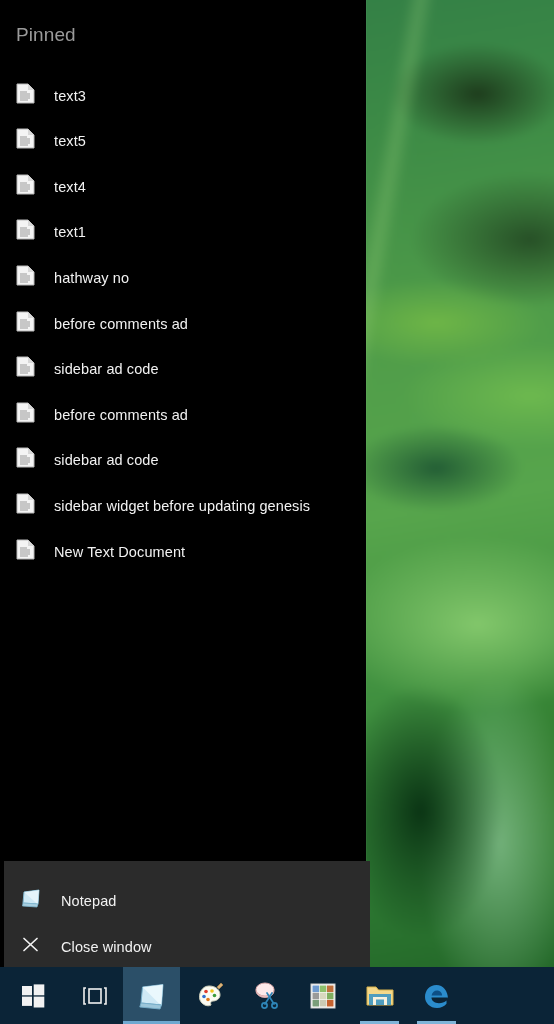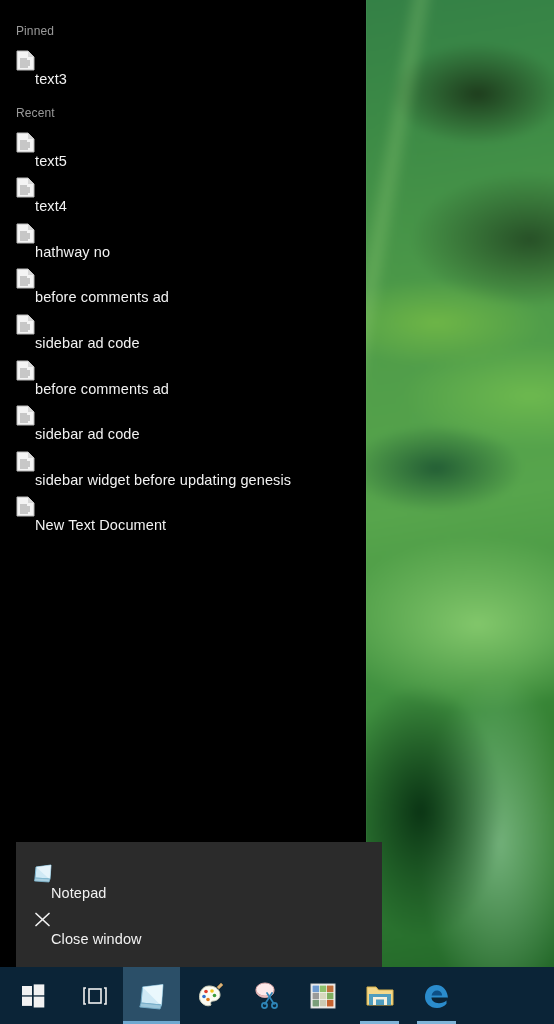"Pinned" .jl-header { font-size: 12px -> 19px }
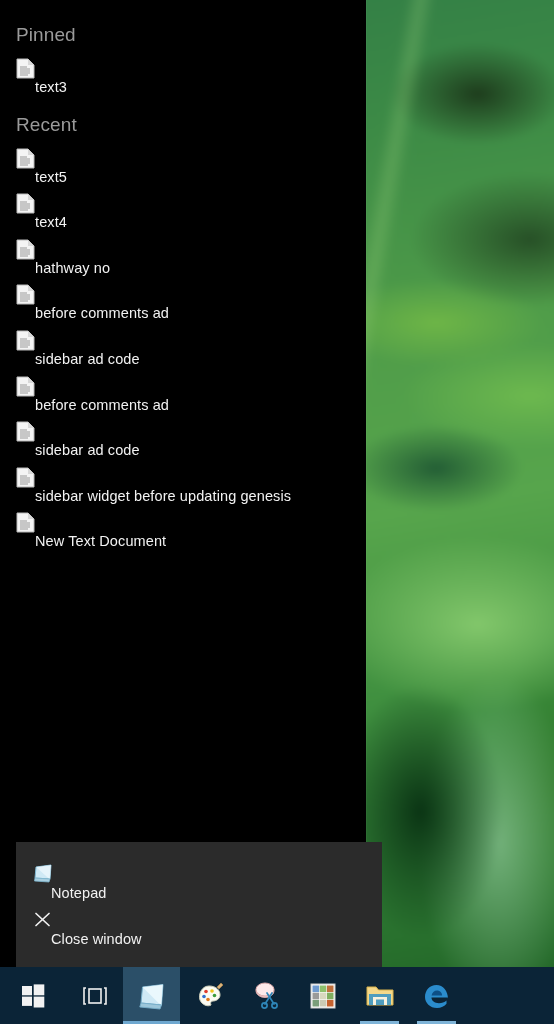"text3" .jl-item { align-items: flex-start -> flex-end; flex-direction: column -> none }
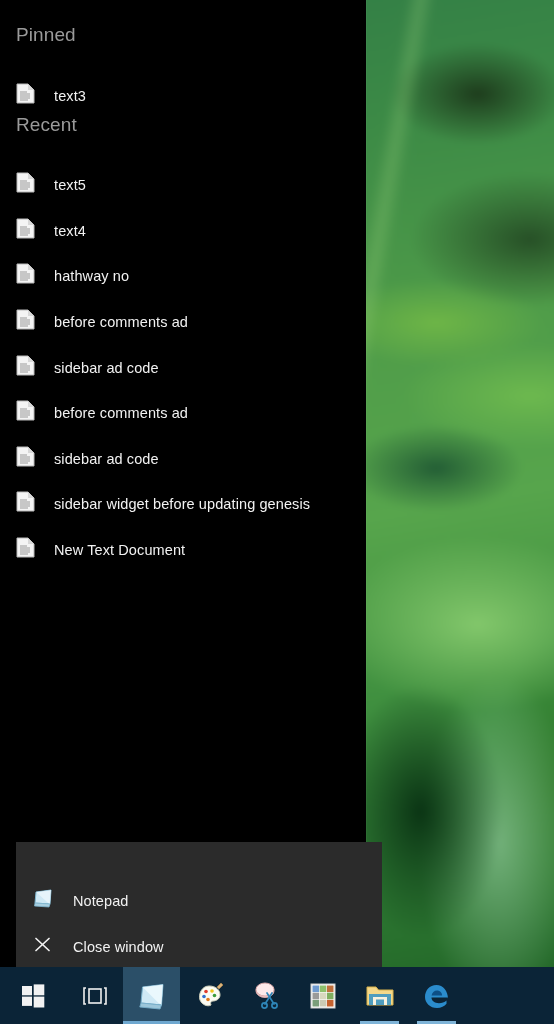"Recent" div.jl-header { html: <div>Recent</div> -> none }
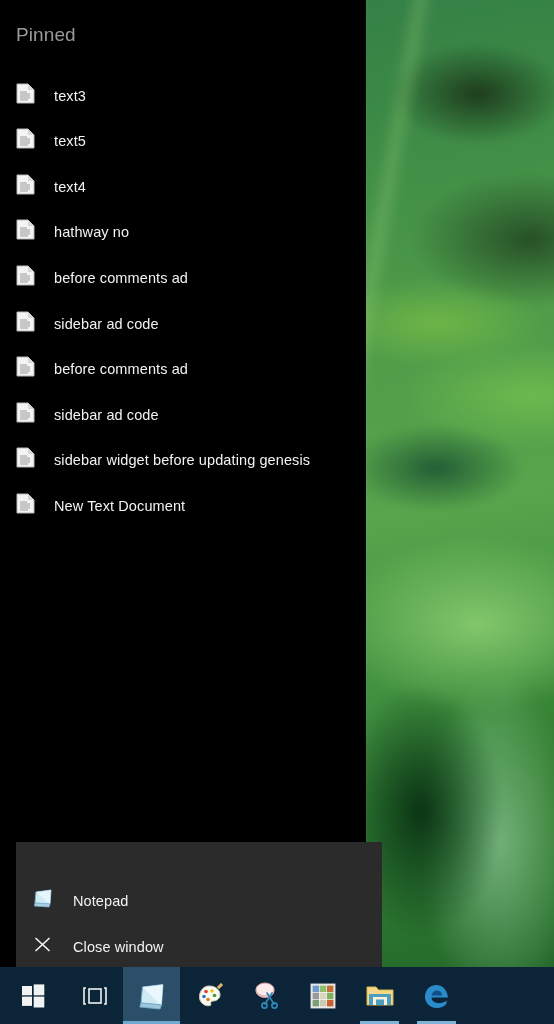"text1" div.jl-item { html: none -> <div> <span> <svg> <path></path> <path></path> <g> <line></line> <line></line> <line></line> <line></line> <line></line> </g> </svg> </span> <span>text1</span> </div> }
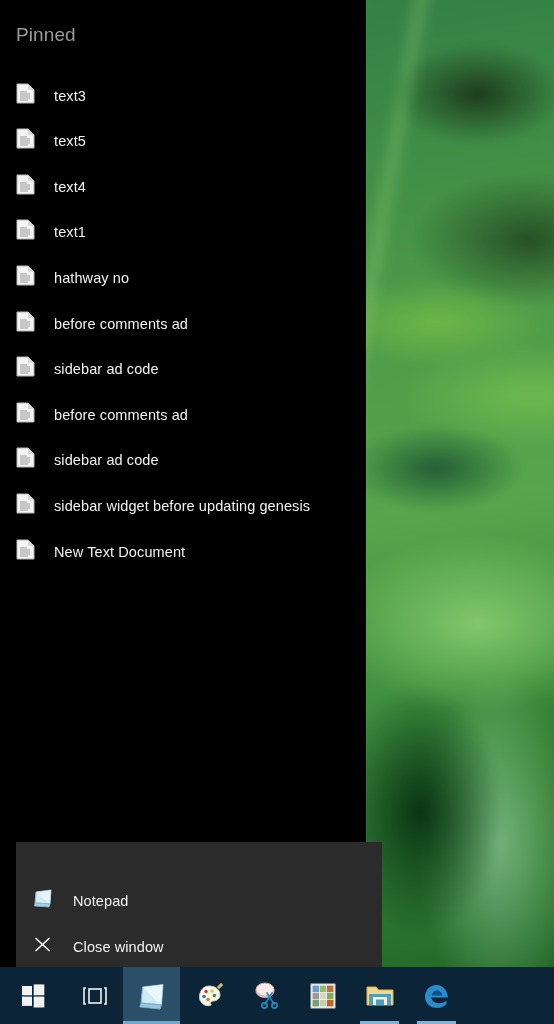"Notepad" .jl-bottom { left: 16px -> 4px; padding: 21px 0 12px 0 -> 2px 0 12px 0 }
